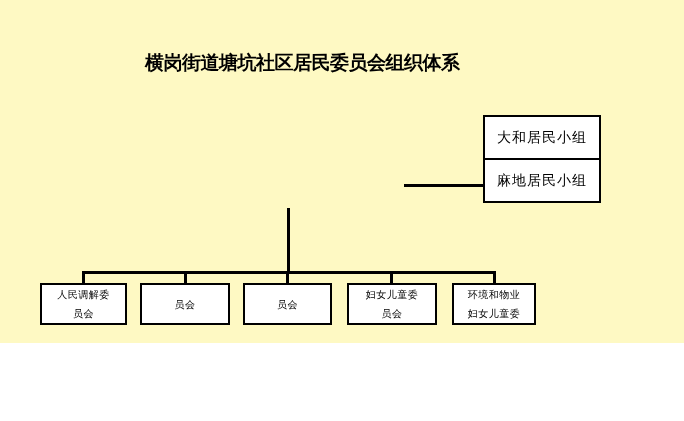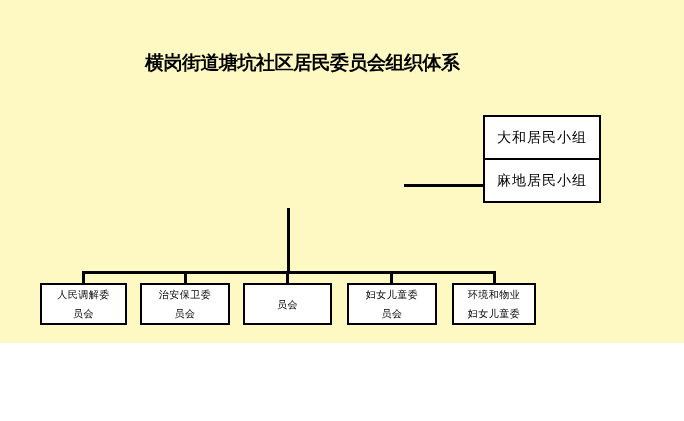"治安保卫委" span { html: <span>治安保卫委</span> -> none }
